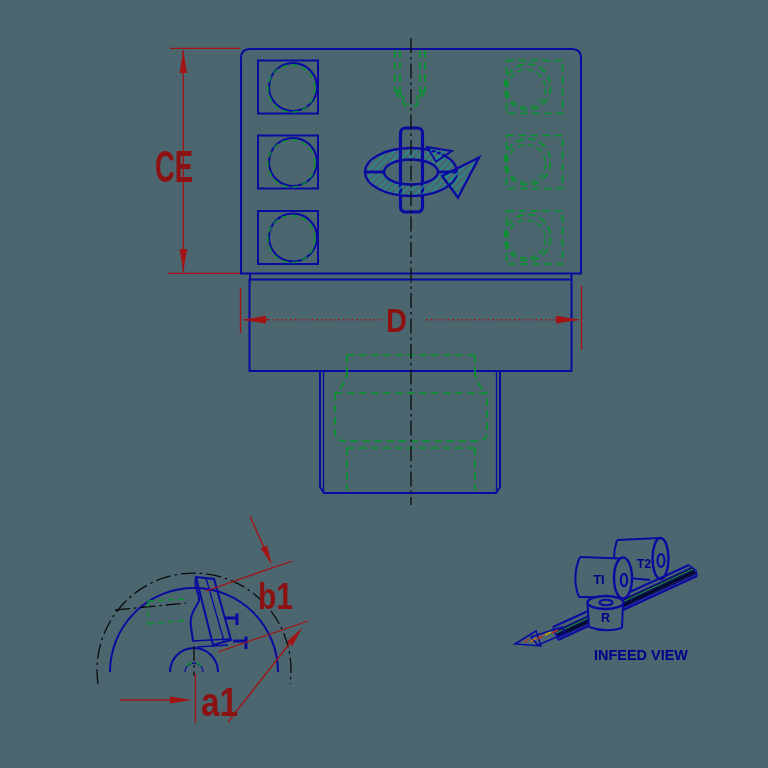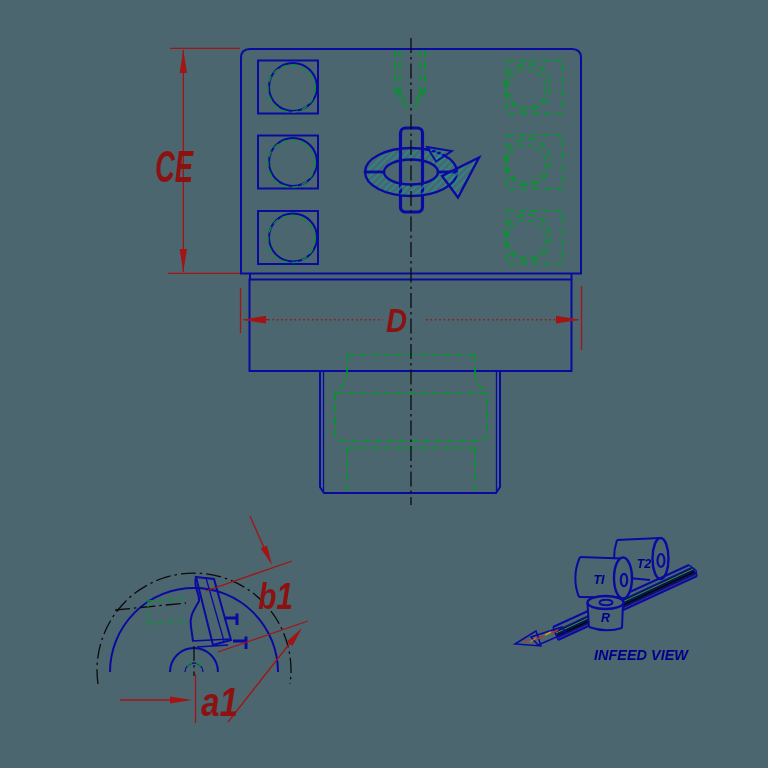"CE" .stage { font-style: italic -> none }
